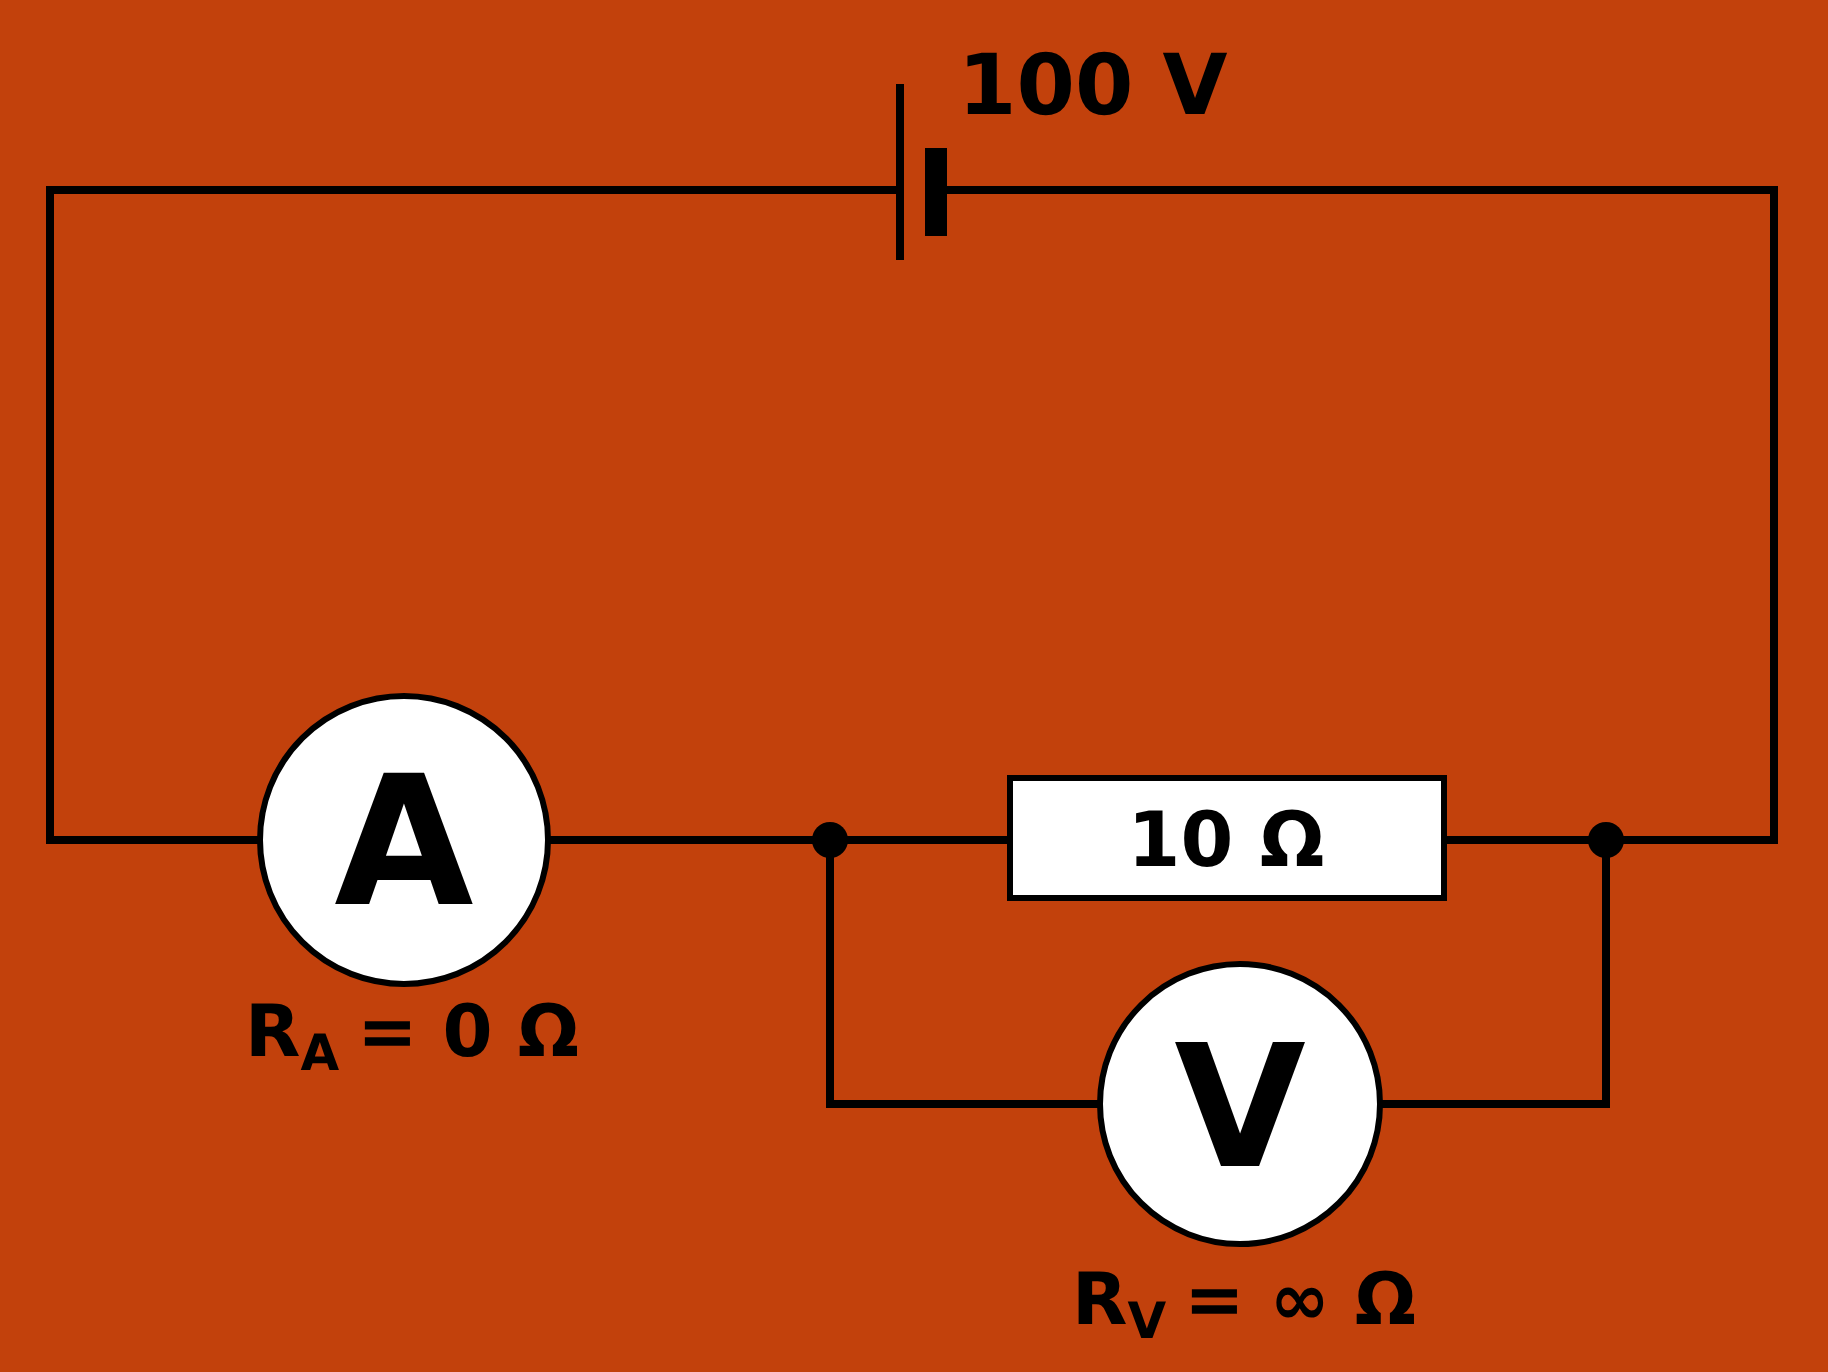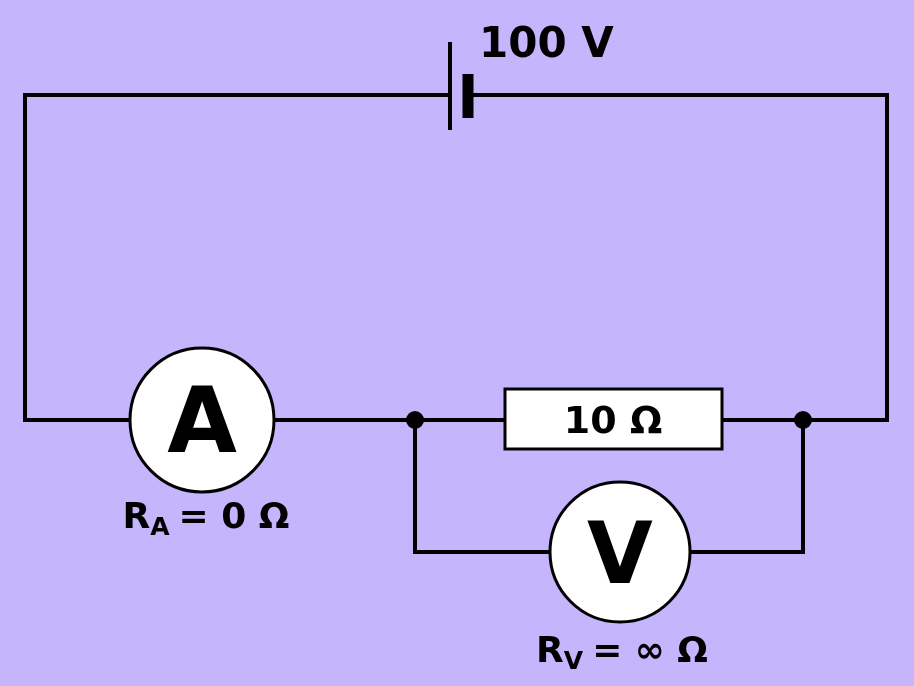"100 V" .page { background: #c4b5fd -> #c2410c }
